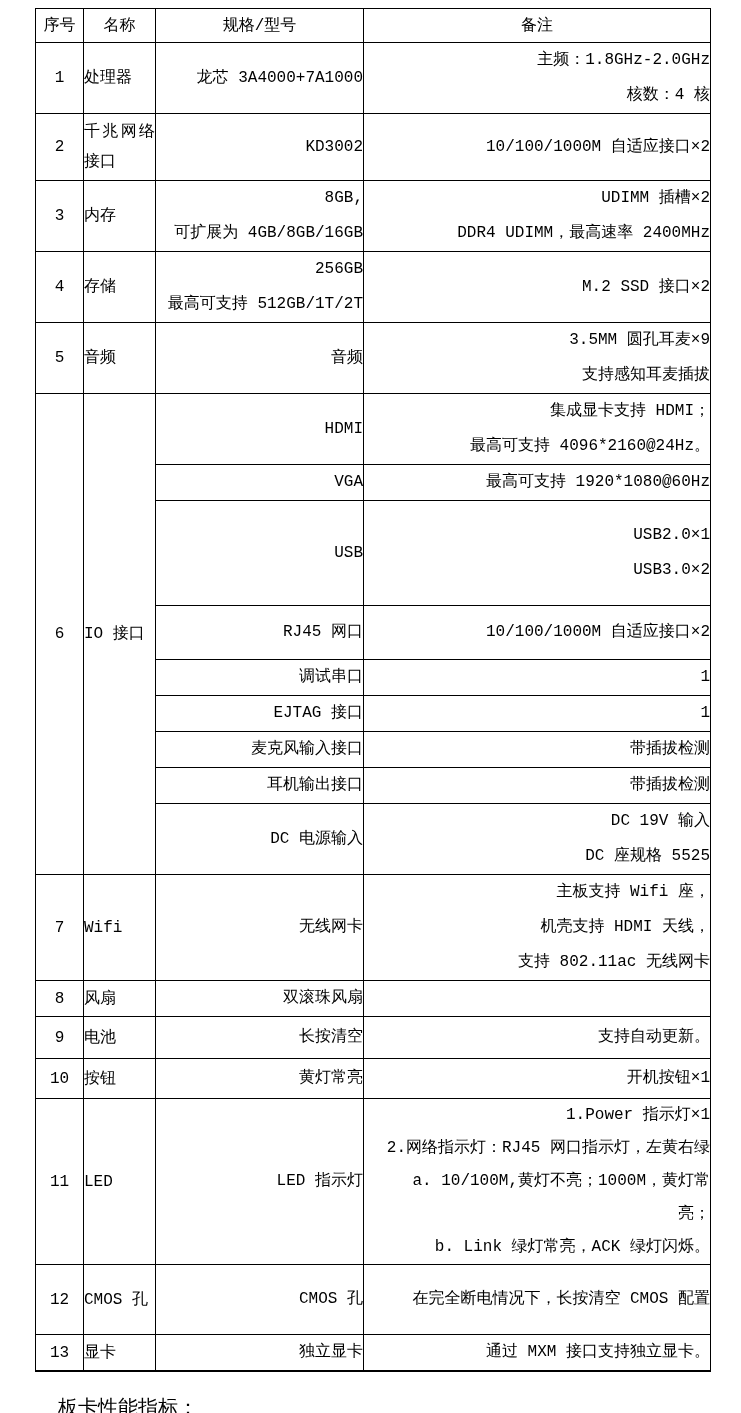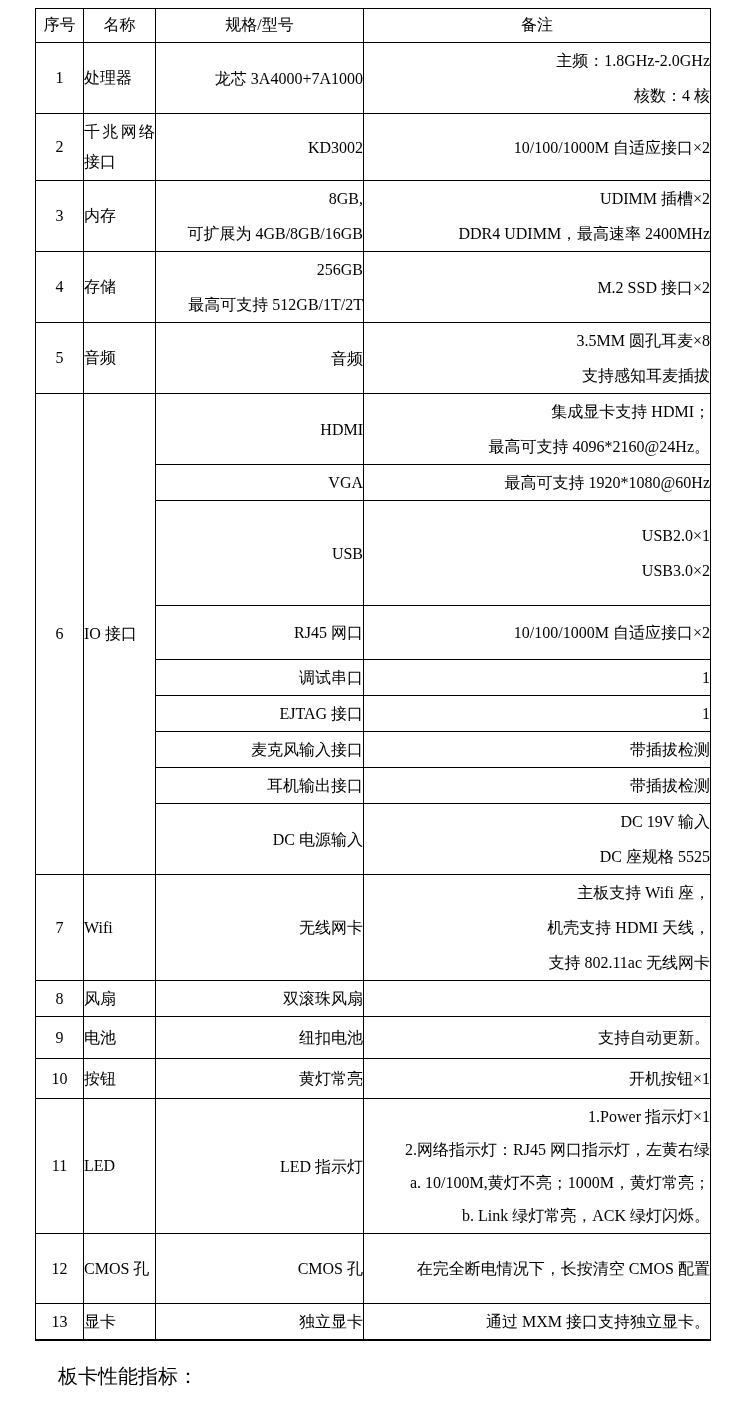"序号" table.spec-table { font-family: none -> Liberation Mono, monospace }
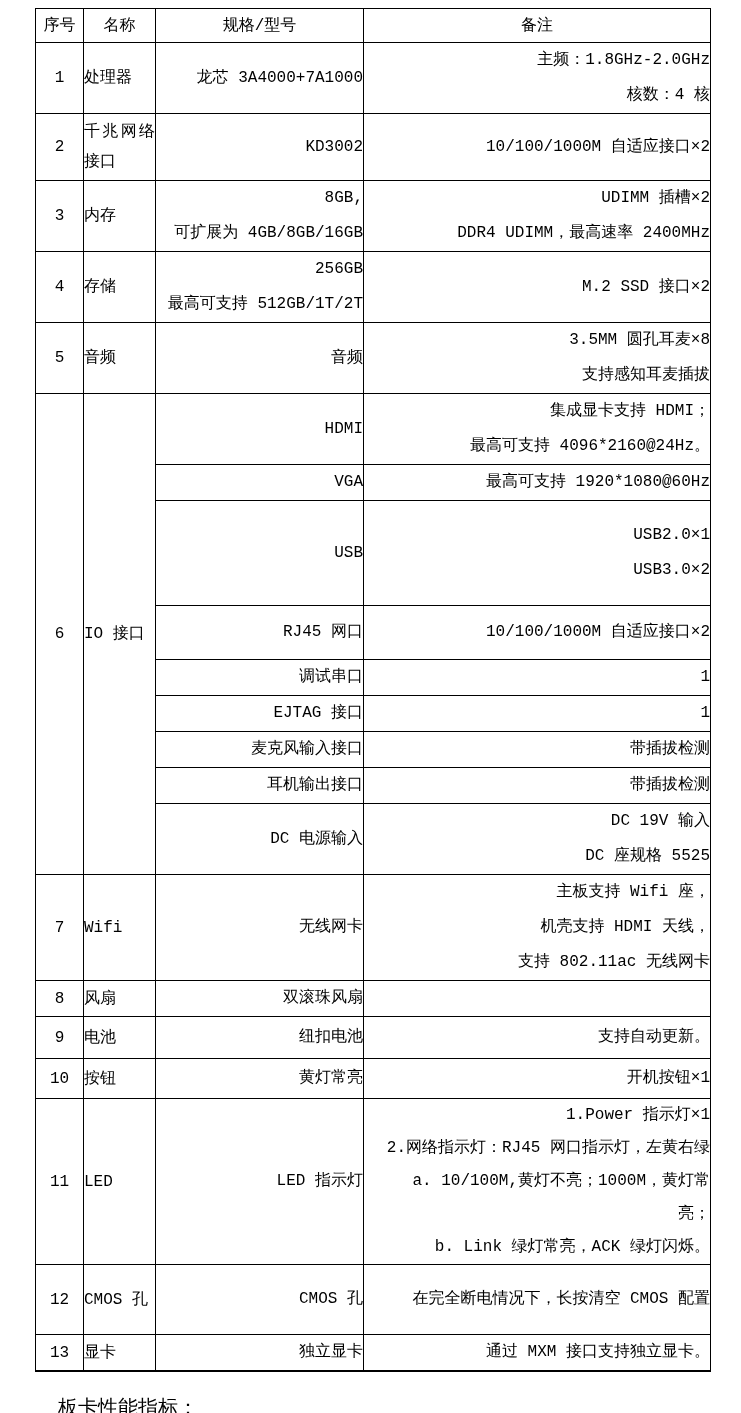"3.5MM 圆孔耳麦×8" div.cell-line { text: 8 -> 9 }
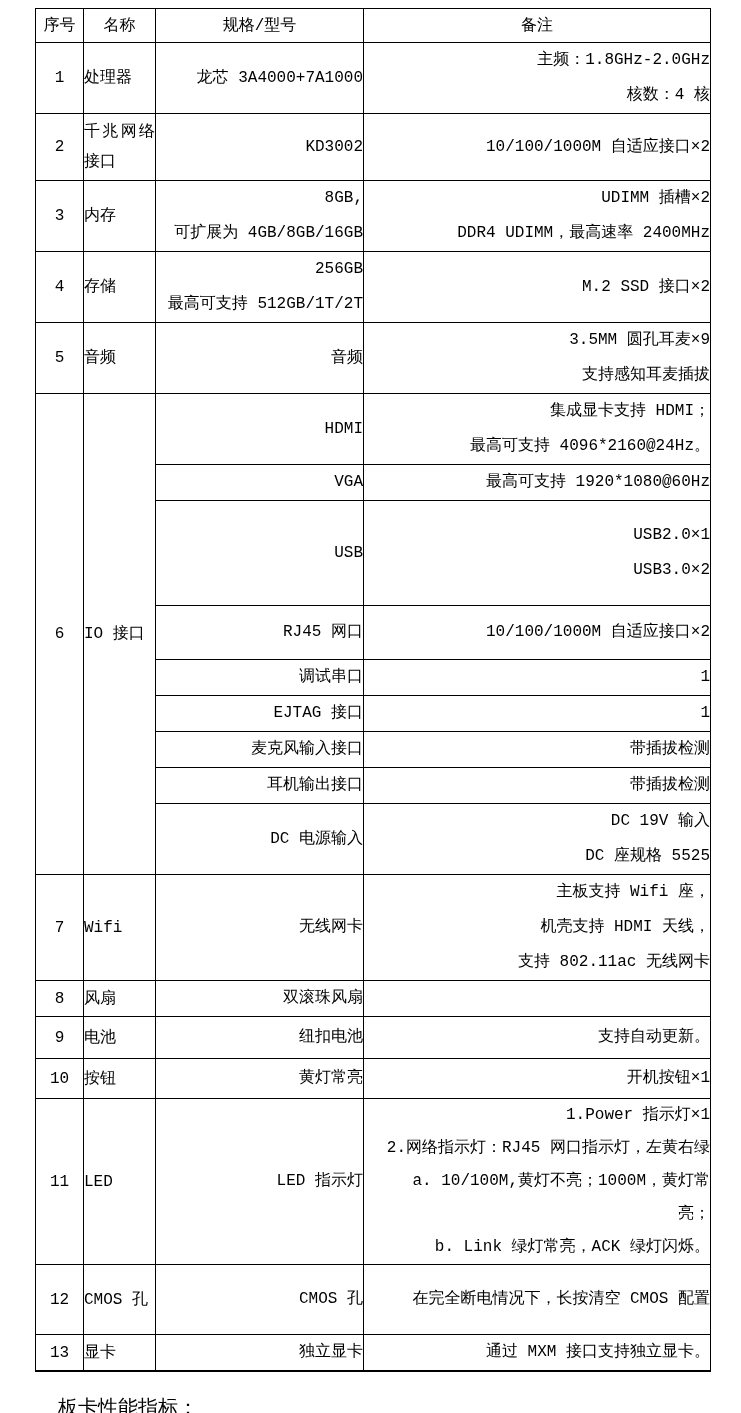"纽扣电池" div.cell-line { text: 纽扣电池 -> 长按清空 }
